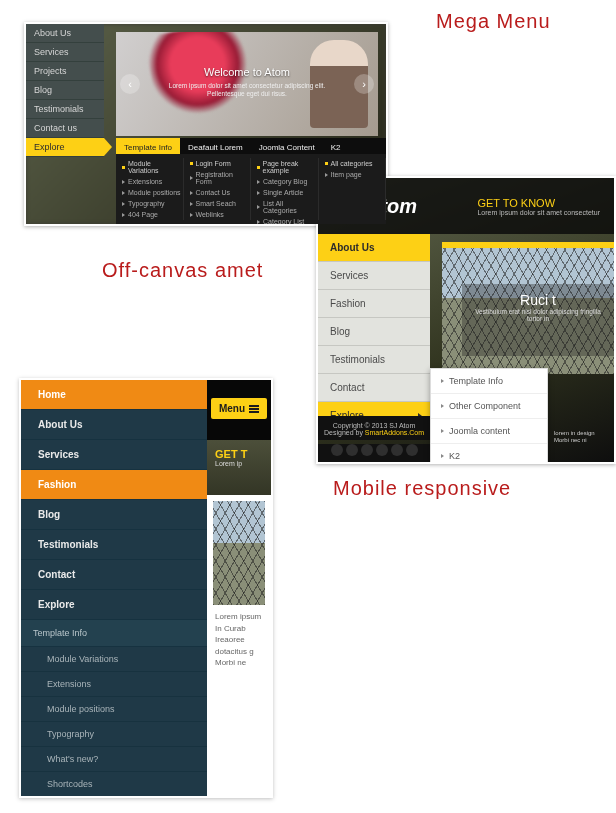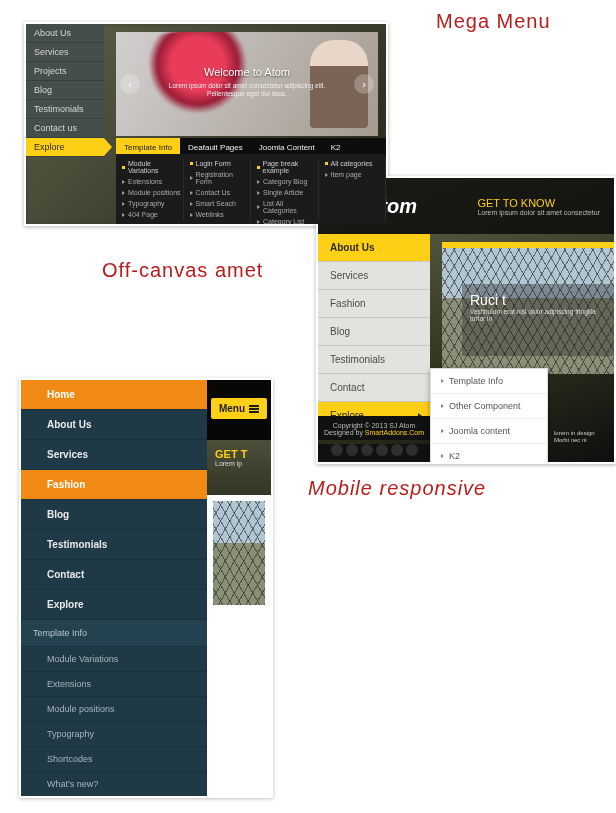"Deafault Pages" div.mm-tab { text: Pages -> Lorem }
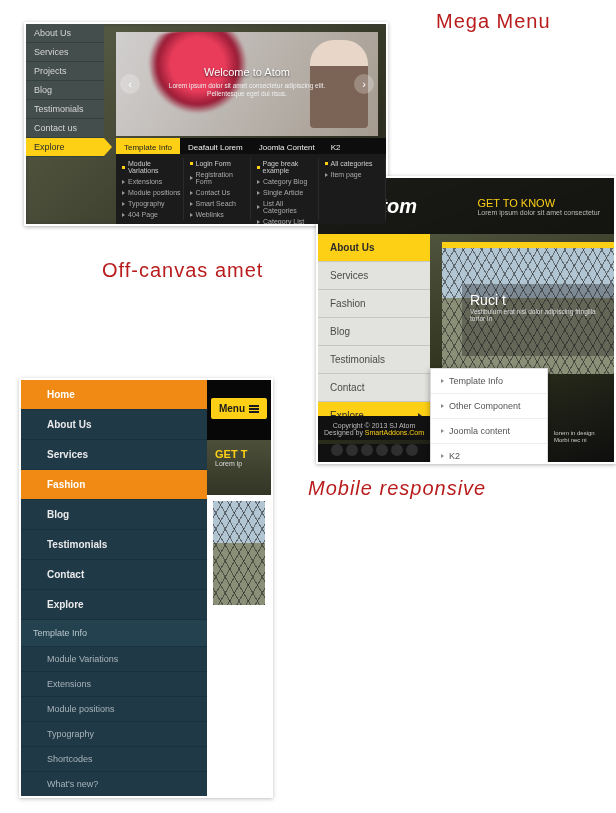"Ruci t" .tab-hero-overlay { text-align: left -> center }
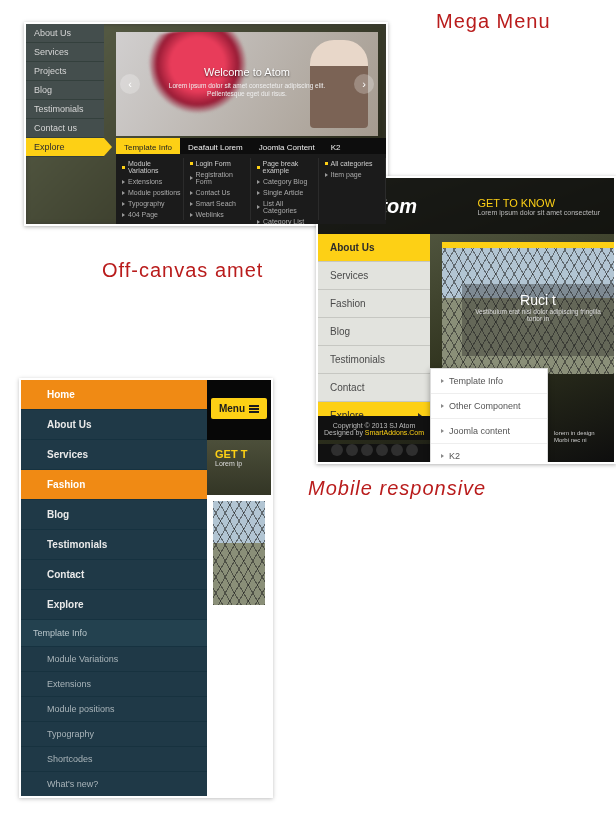"Home" .mn-item { padding: 9px 26px -> 9px 17px }
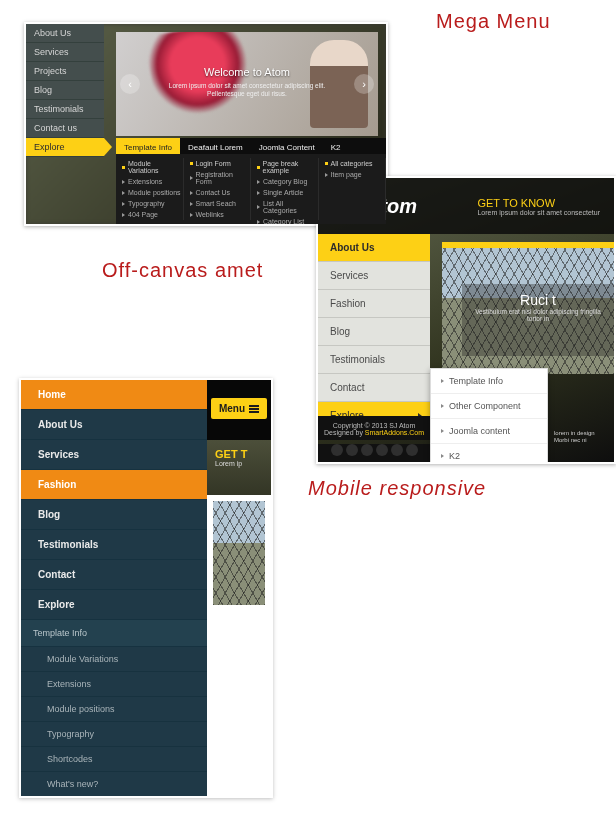"Mobile responsive" .h3 { font-style: italic -> none; left: 308px -> 333px }
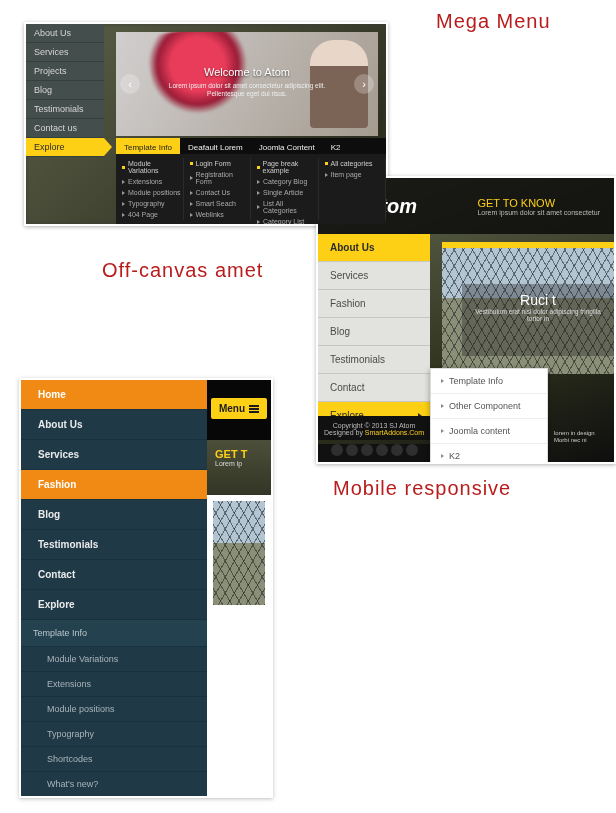"Lorem ipsum" div.mob-fig-text { html: none -> <div> <div>Lorem ipsum</div> <div>In Curab</div> <div>Ireaoree</div> <div>dotacitus g</div> <div>Morbi ne</div> </div> }
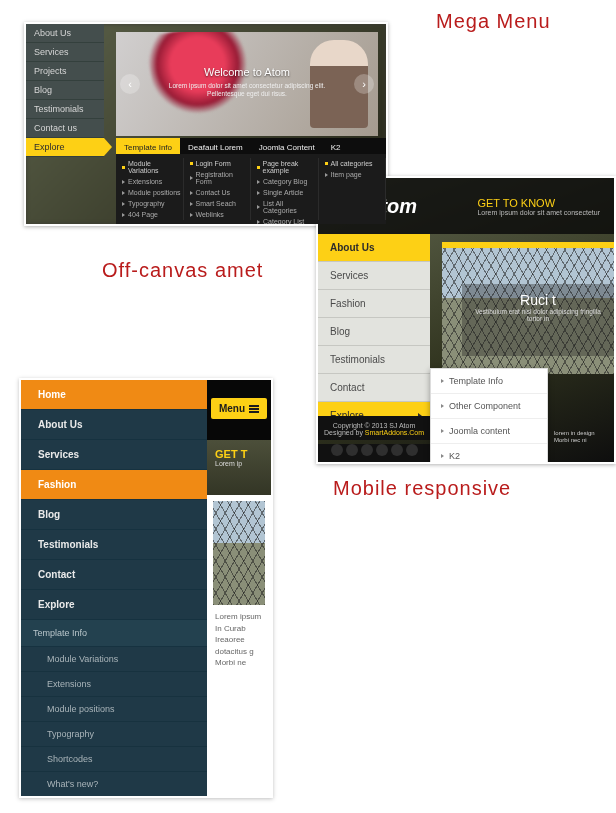"Shortcodes" div.mn-sub { order: before "What's new?" -> after "What's new?" }
